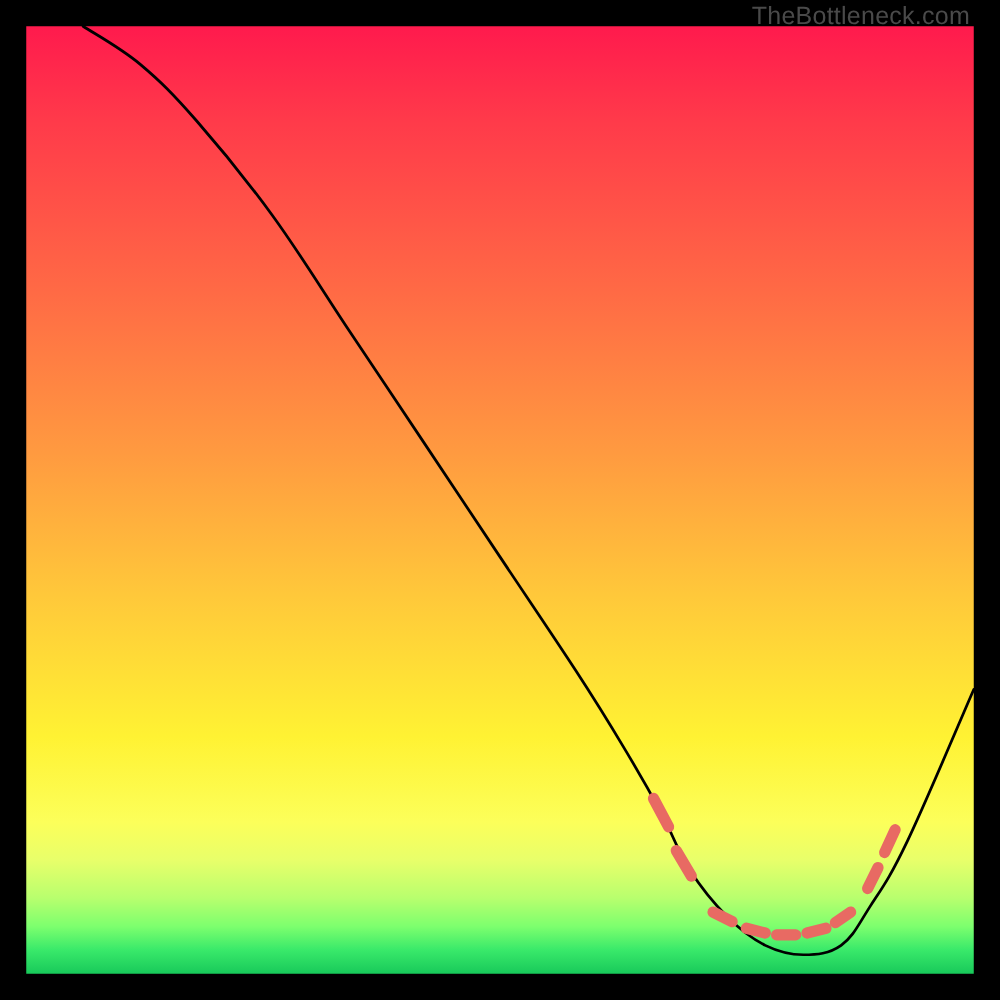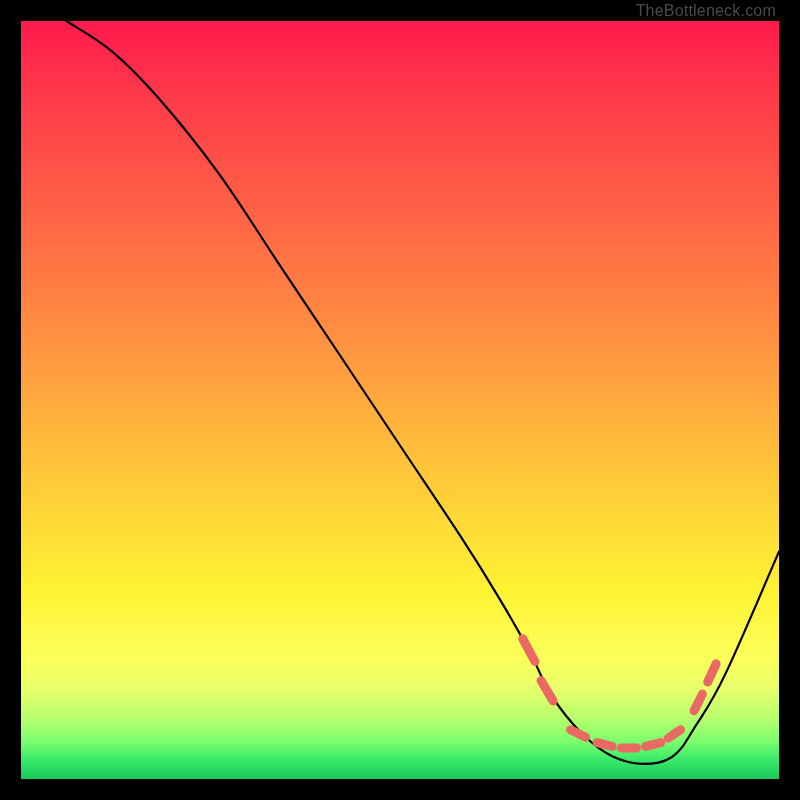"TheBottleneck.com" .watermark { font-size: 16px -> 20px }
